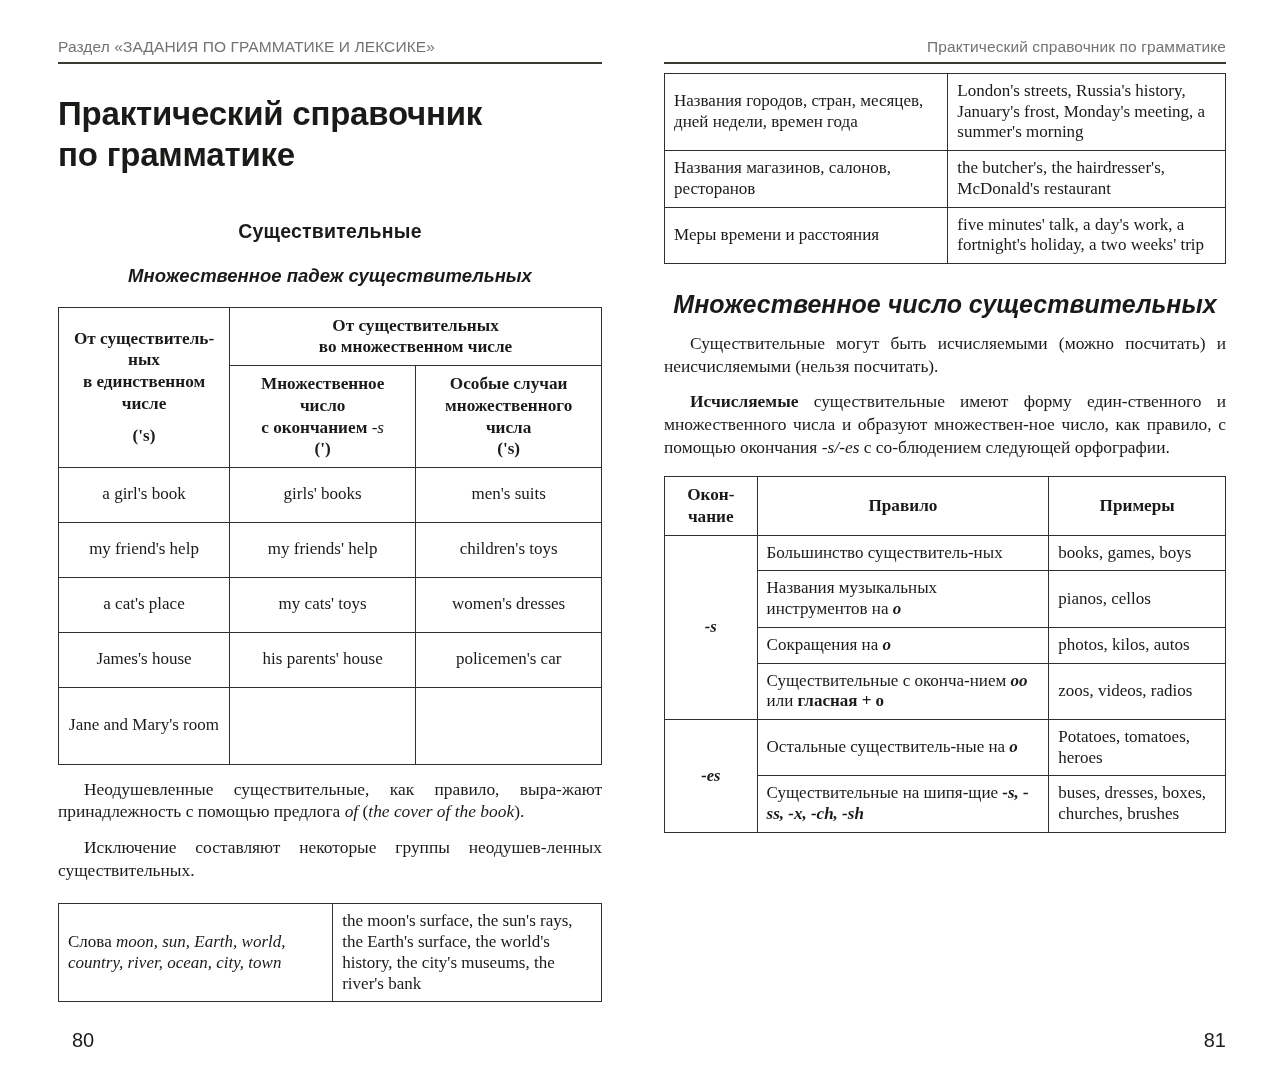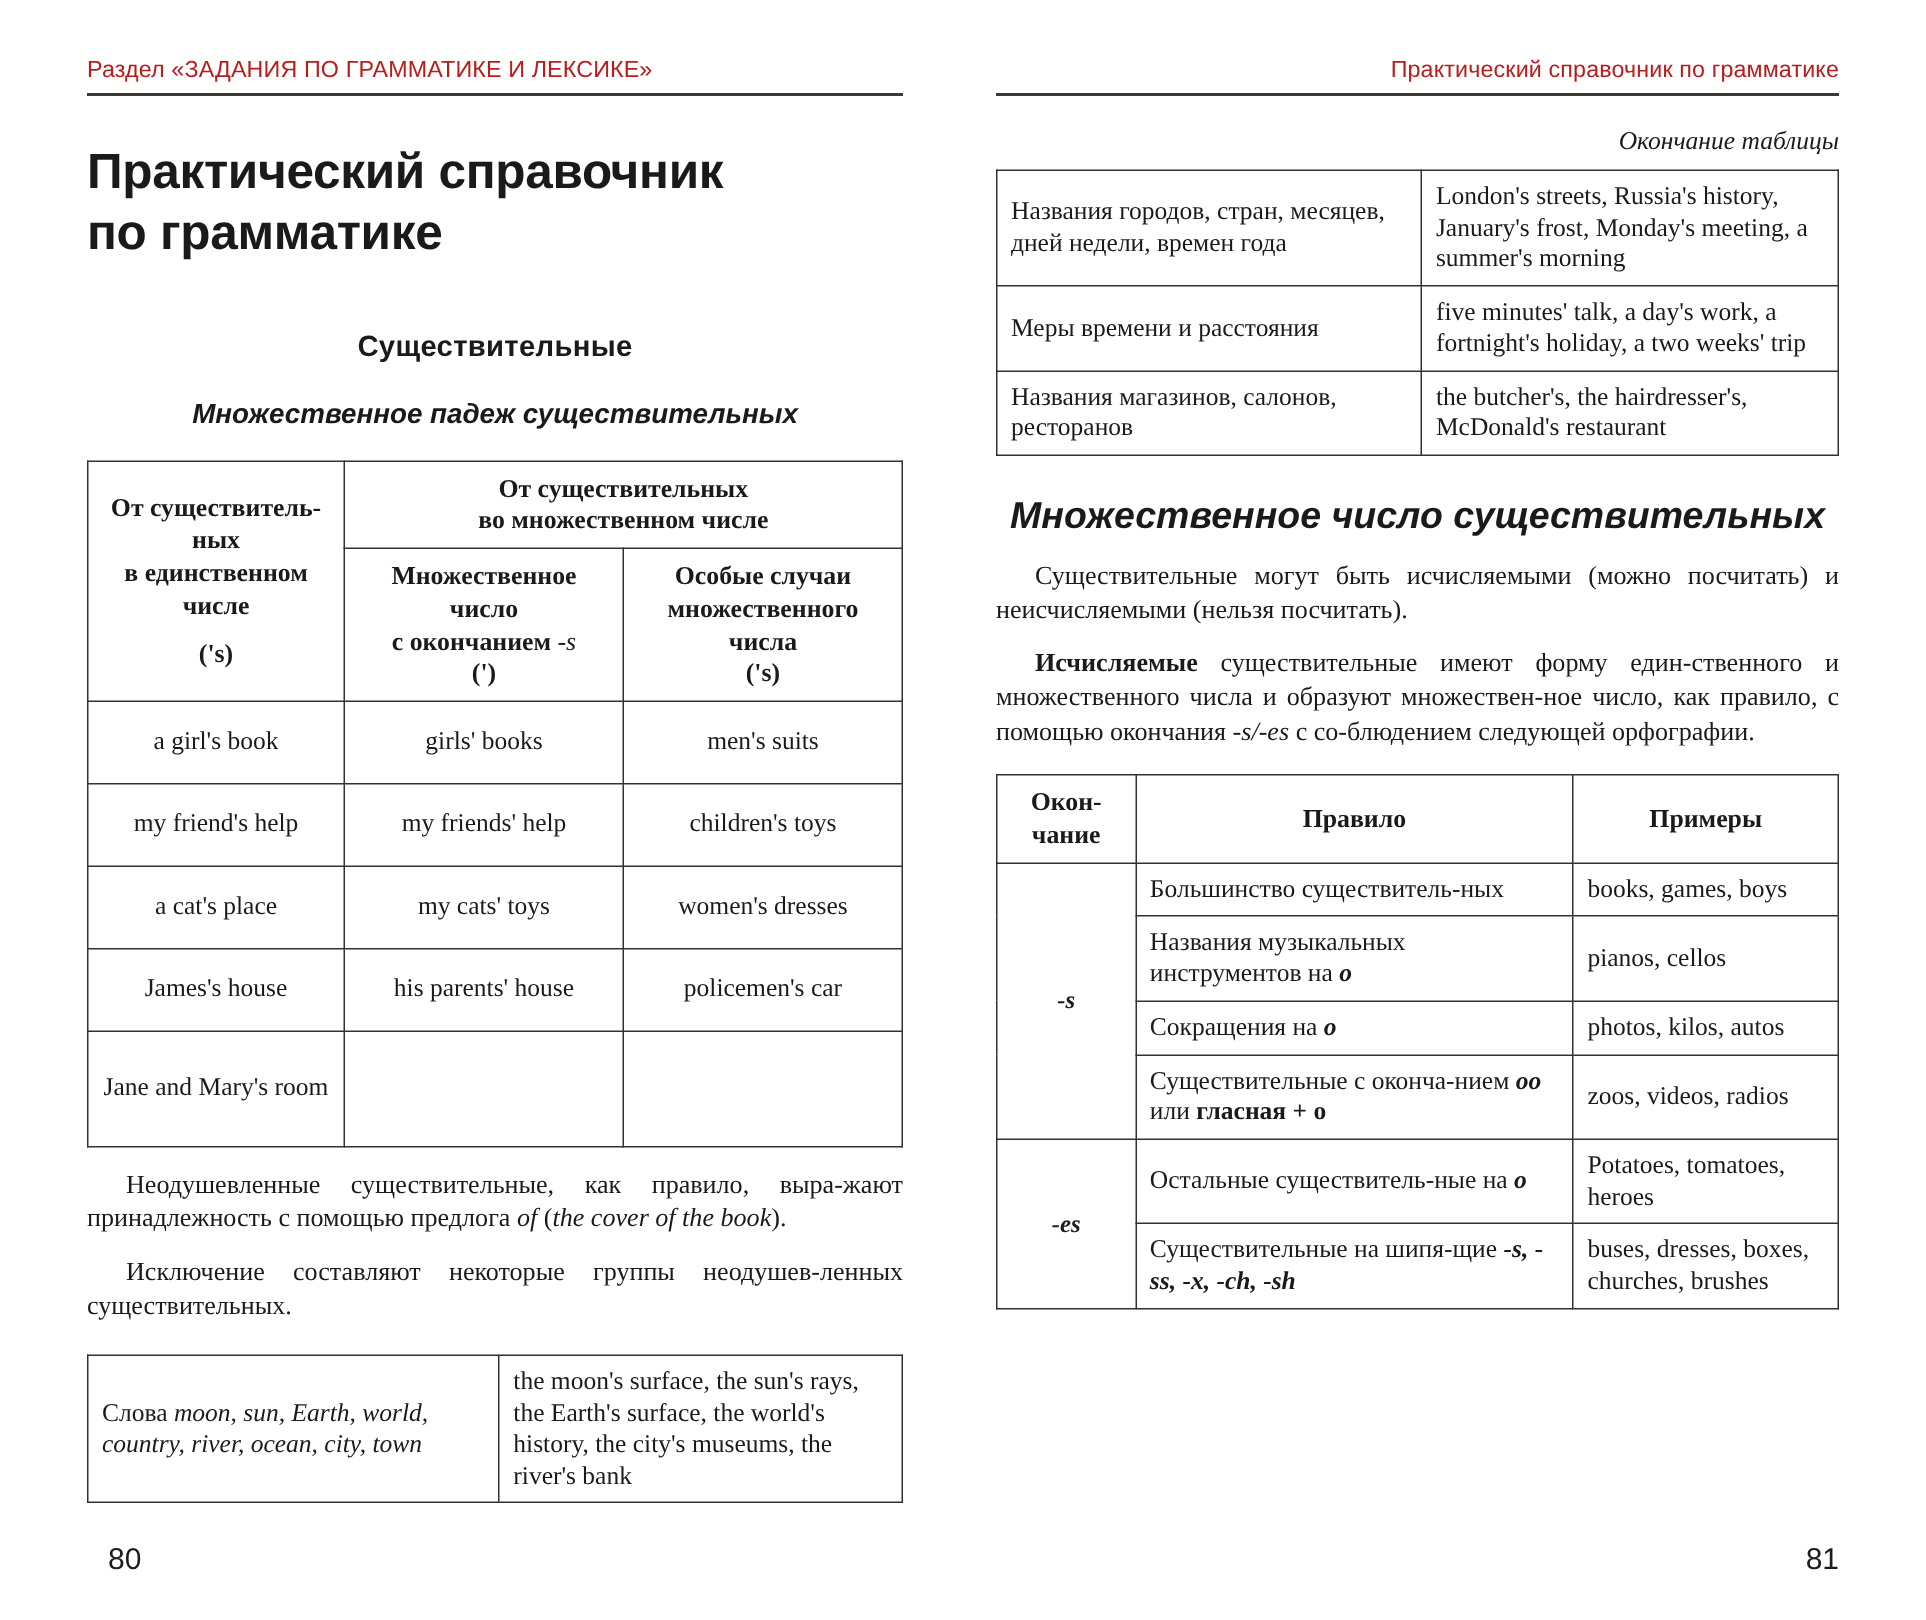"Раздел «ЗАДАНИЯ ПО ГРАММАТИКЕ И" .running-head { color: #b91c1c -> #737373 }
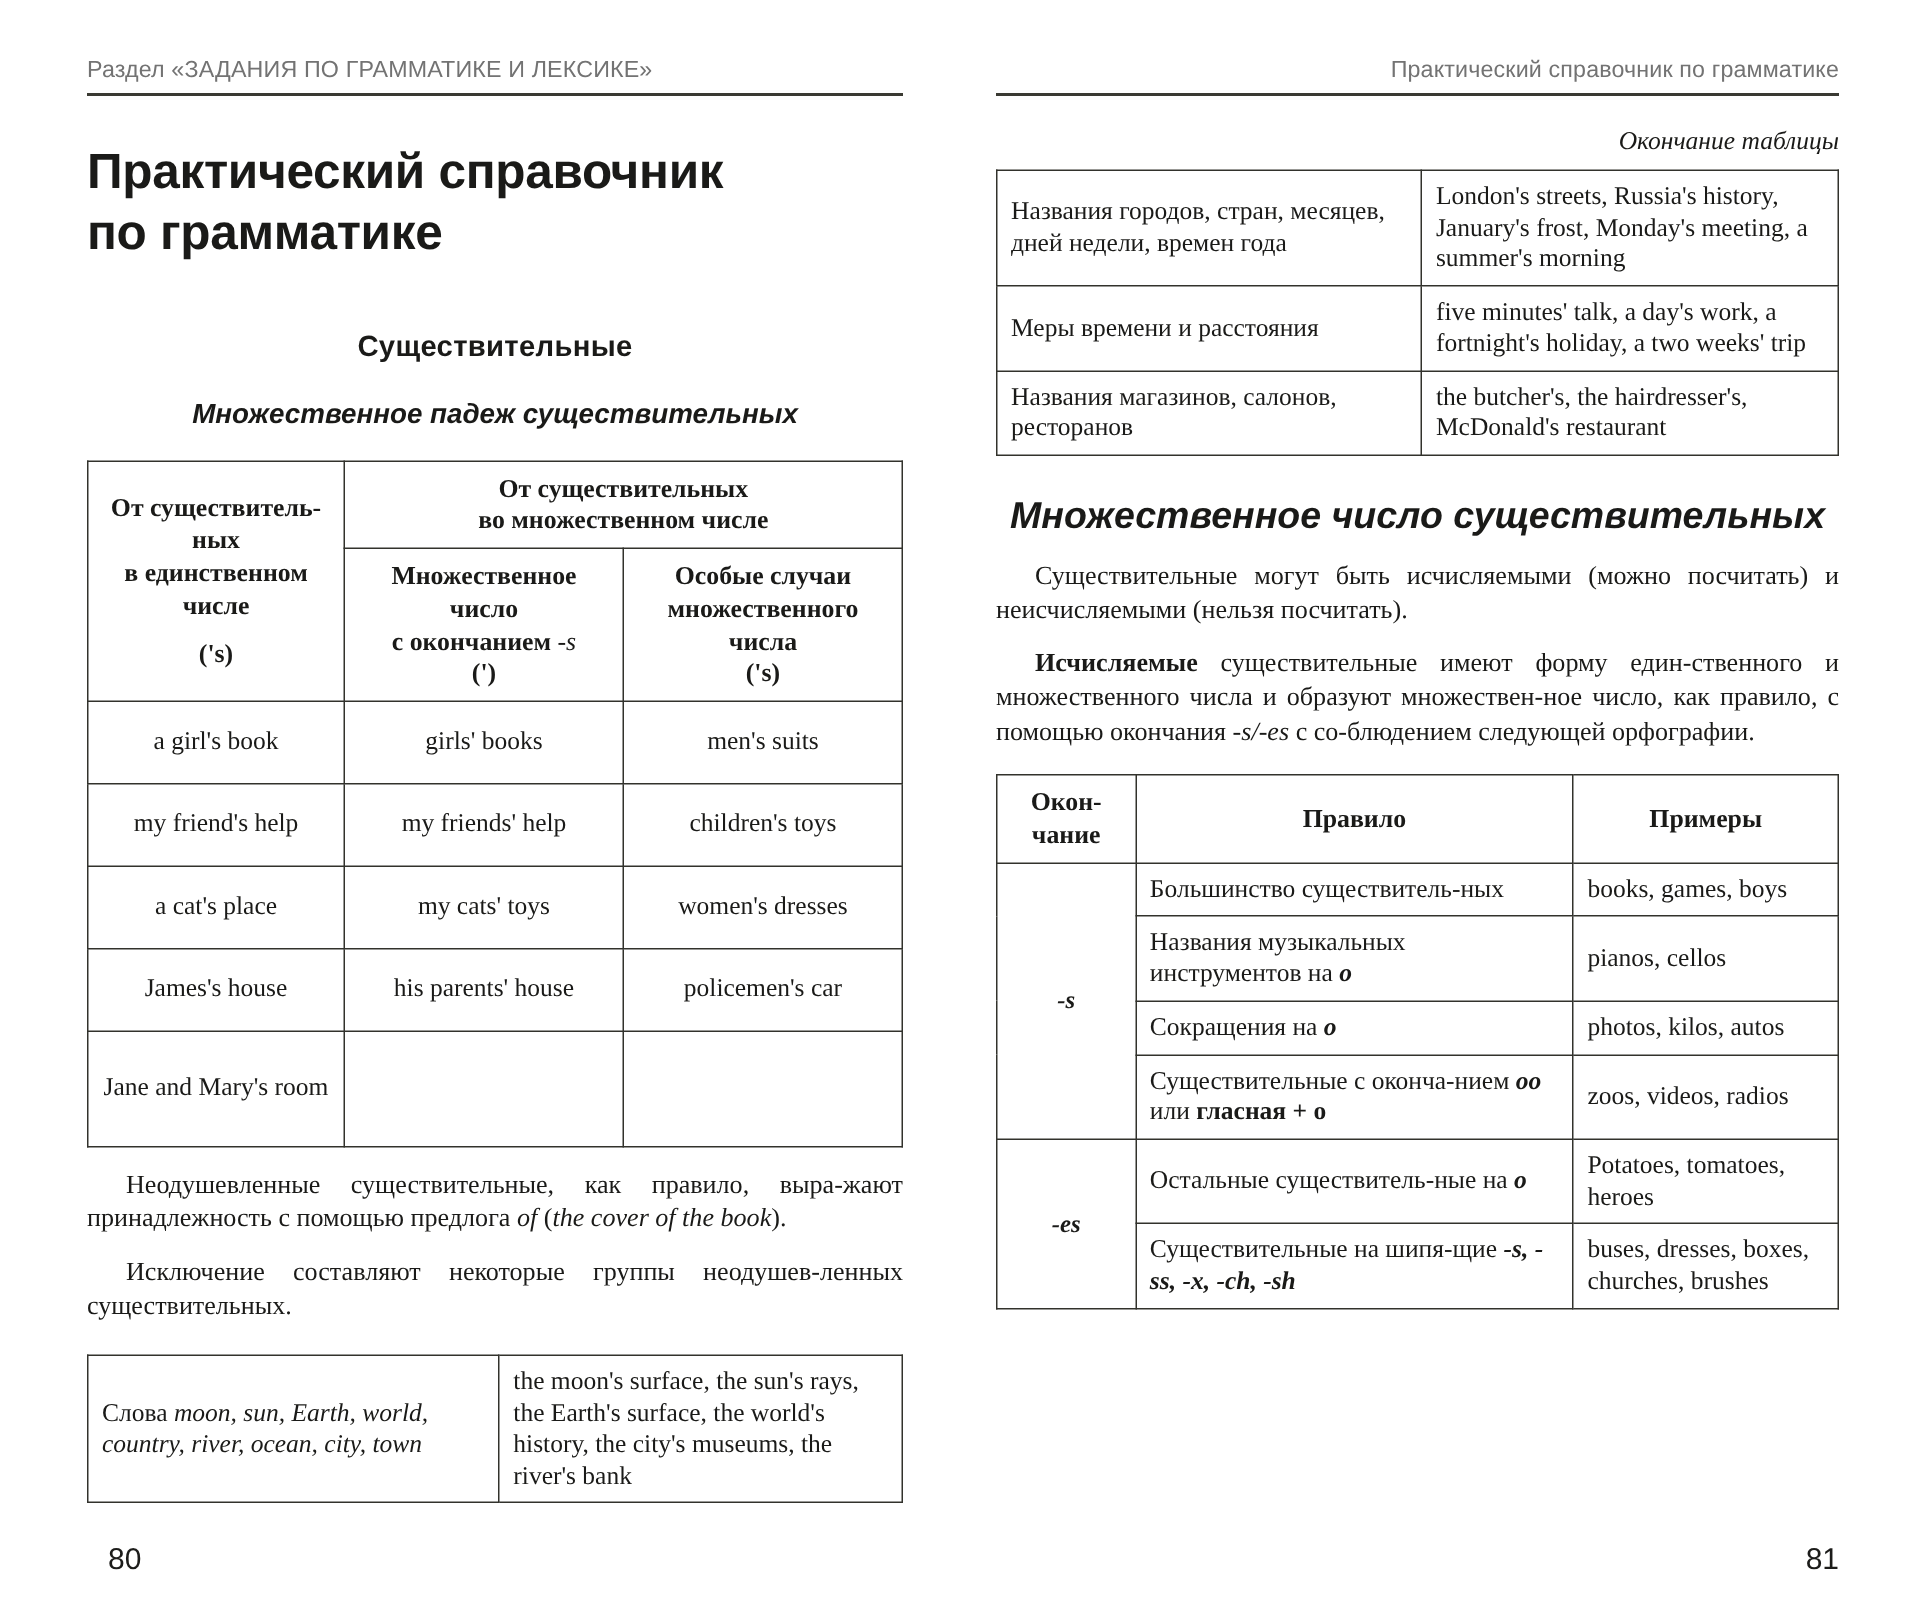"Окончание таблицы" div.table-cont-note { html: <div>Окончание таблицы</div> -> none }
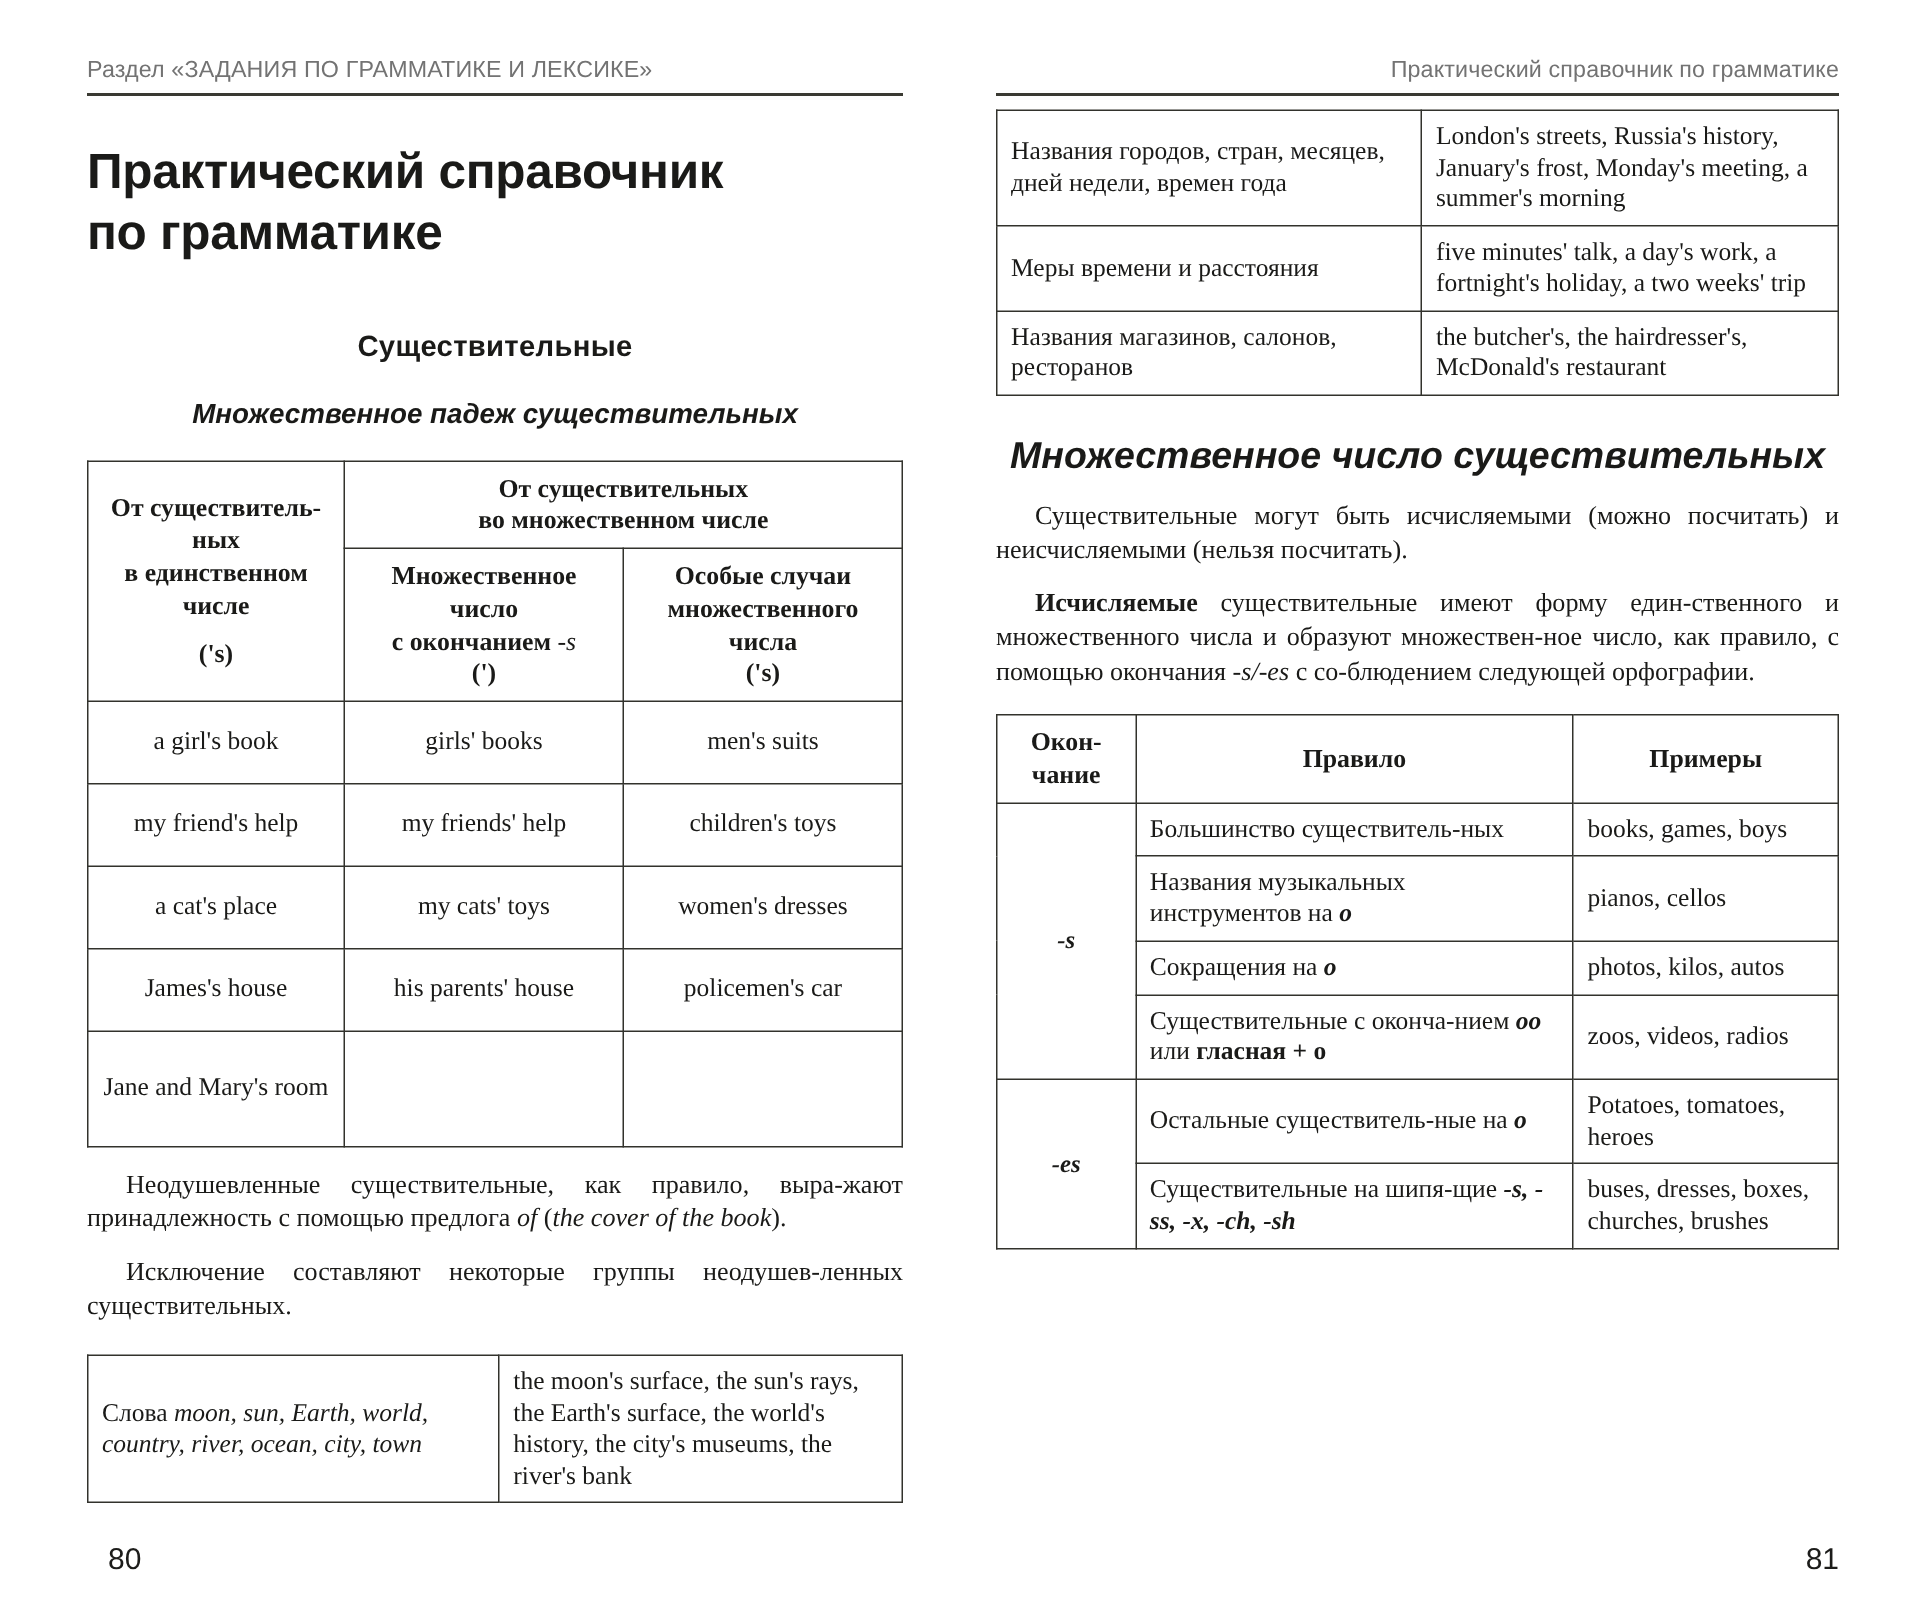"Меры времени и расстояния" tr { order: before "Названия магазинов, салонов, ресторанов" -> after "Названия магазинов, салонов, ресторанов" }
